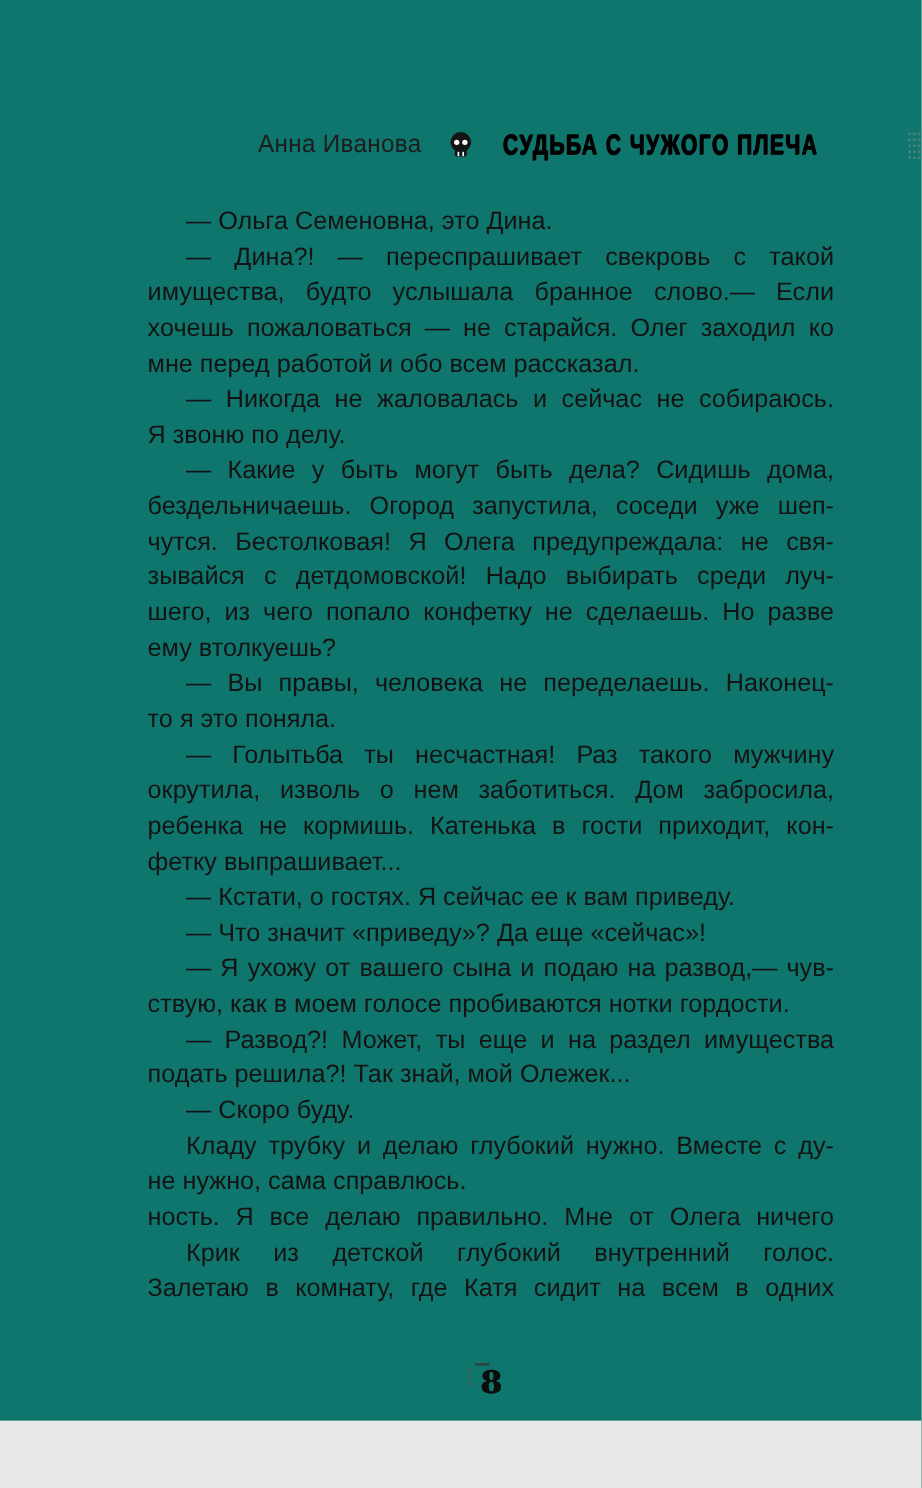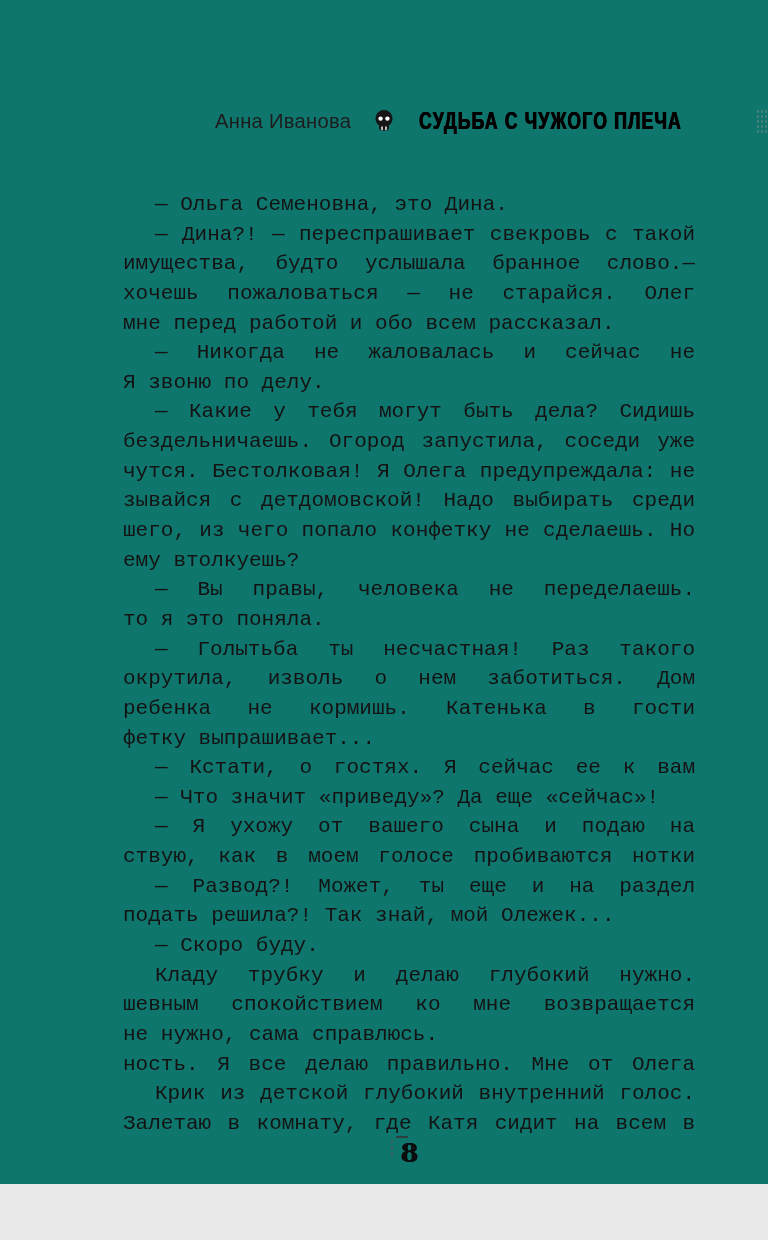"— Ольга Семеновна, это Дина." .text-block { font-family: Liberation Mono, monospace -> Liberation Sans, sans-serif; margin-top: 20px -> none }
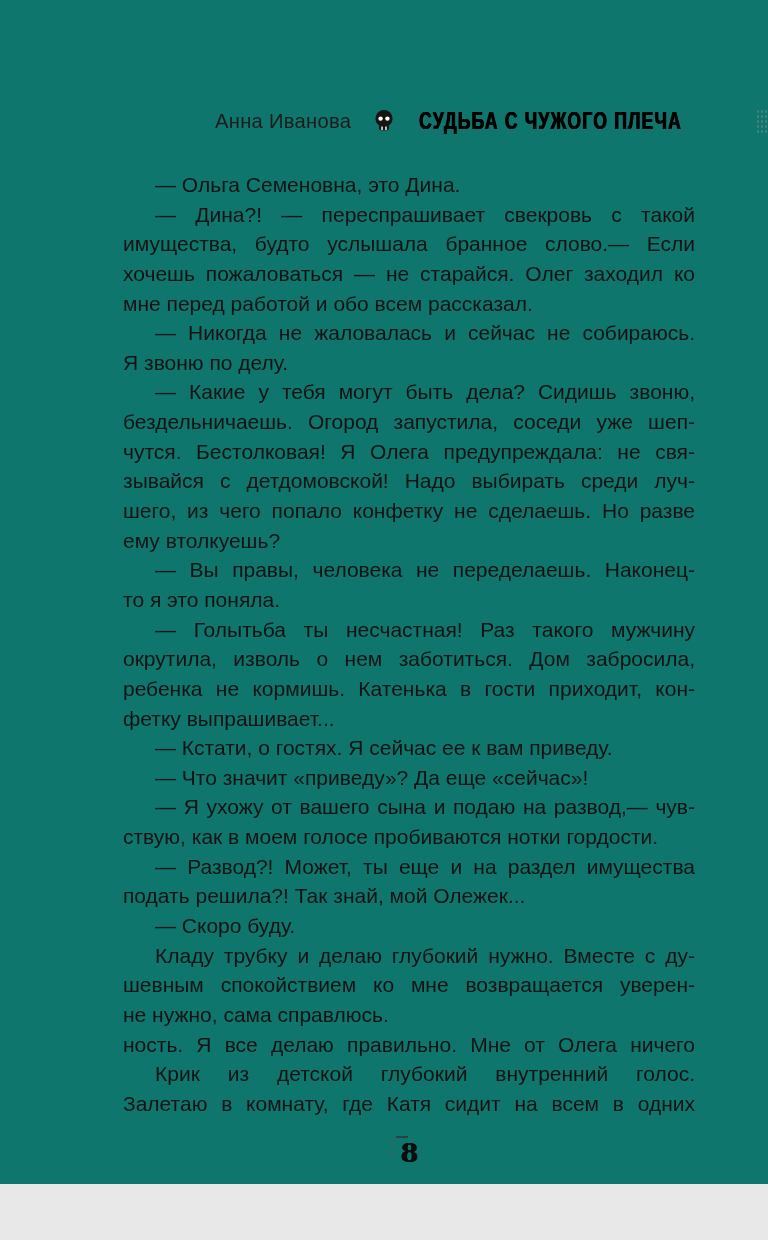"— Какие у тебя могут" div.line { text: тебя могут быть дела? Сидишь звоню -> быть могут быть дела? Сидишь дома }
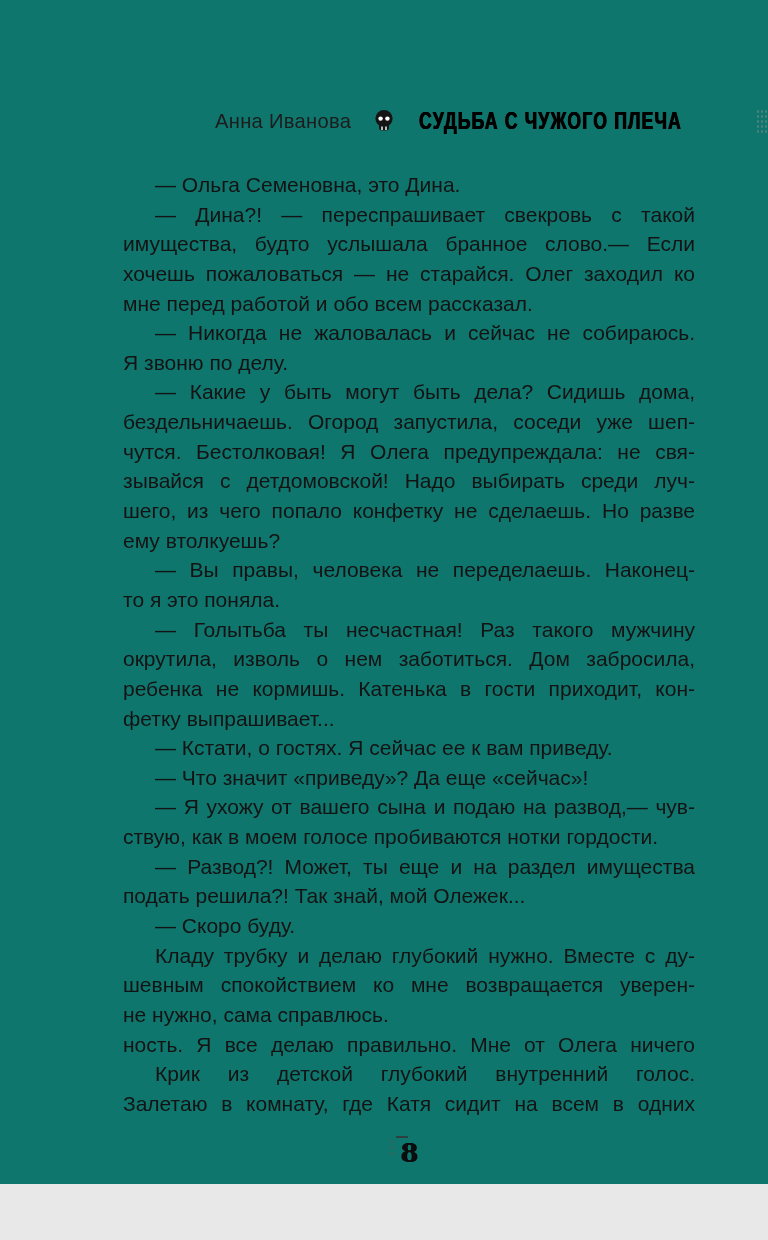"шевным спокойствием ко мне возвращается" div.line { html: <div>шевным спокойствием ко мне возвращается уверен-</div> -> none }
